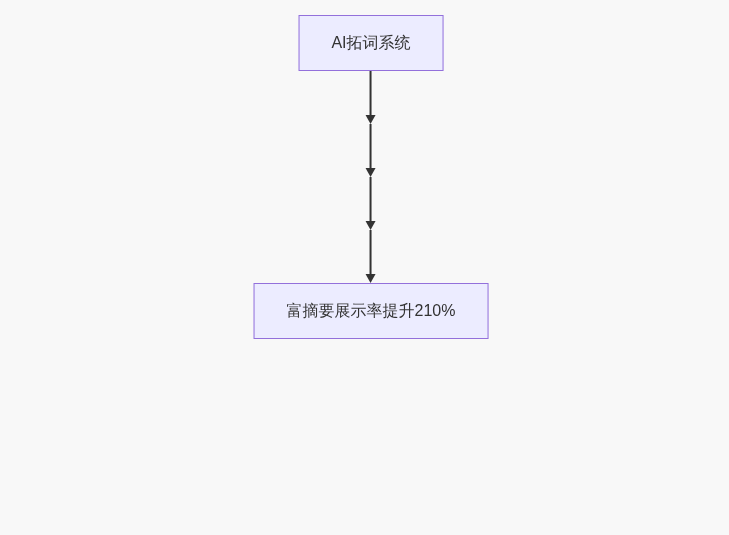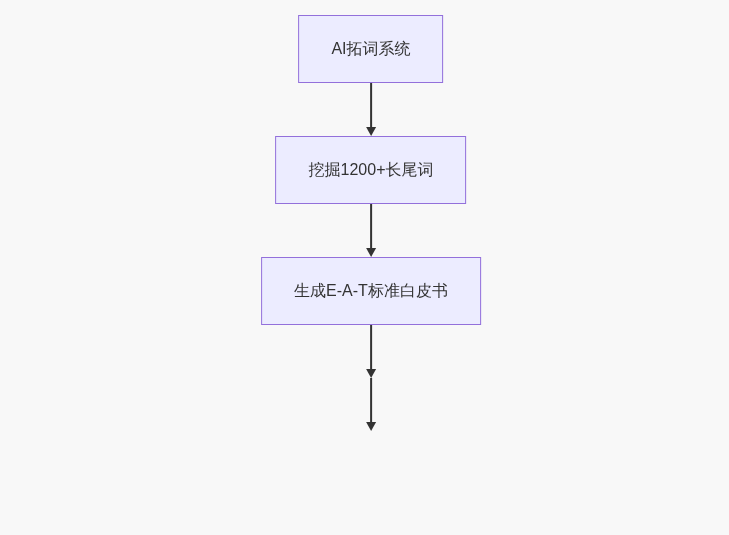"AI拓词系统" .node { height: 68px -> 56px }
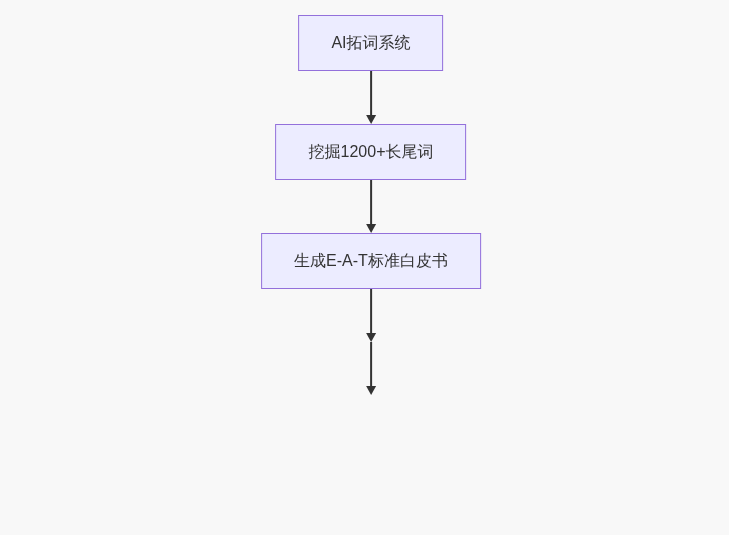"挖掘1200+长尾词" div.node { html: <div> <span>挖掘1200+长尾词</span> </div> -> none }
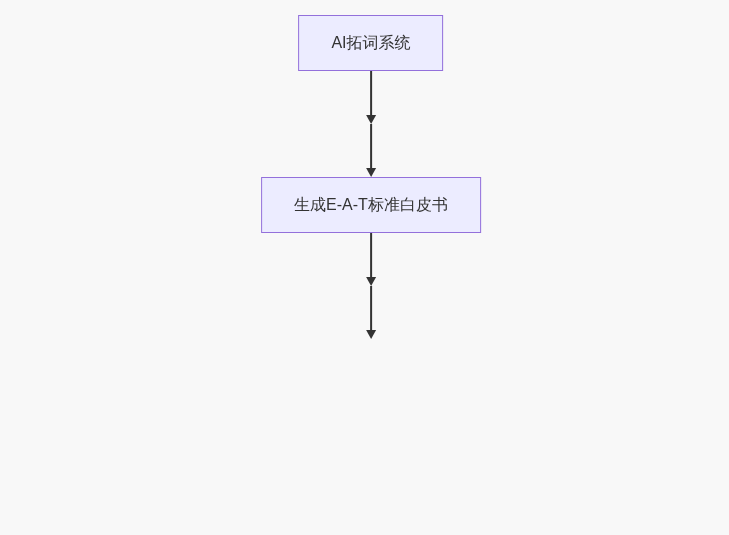"生成E-A-T标准白皮书" div.node { html: <div> <span>生成E-A-T标准白皮书</span> </div> -> none }
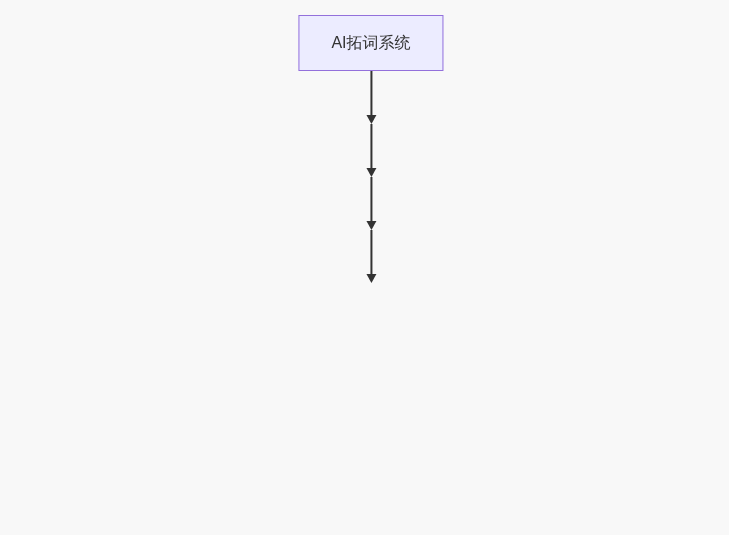"富摘要展示率提升210%" div.node { html: none -> <div> <span>富摘要展示率提升210%</span> </div> }
